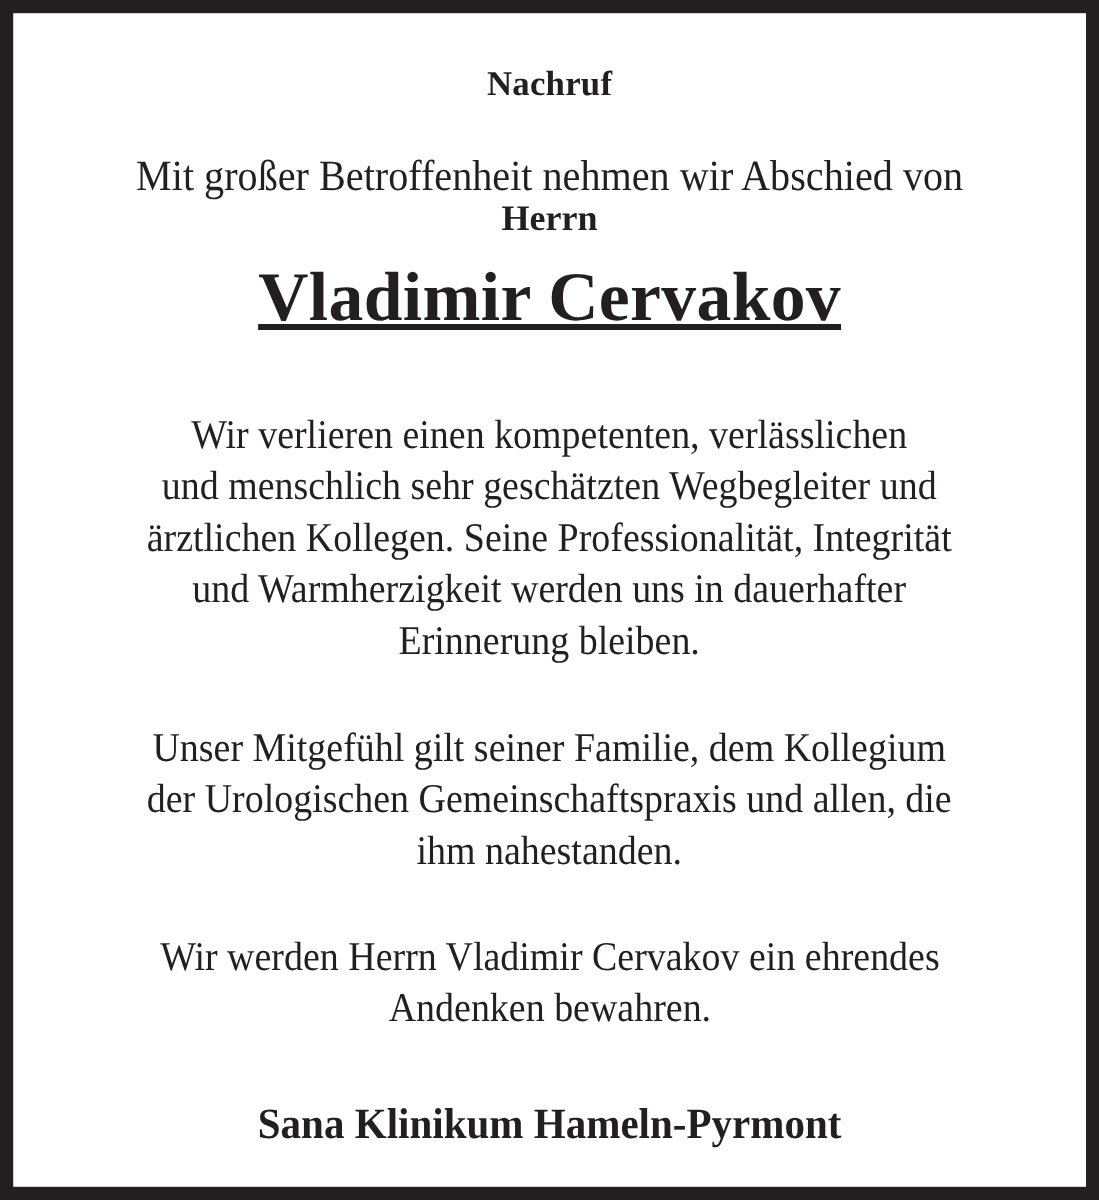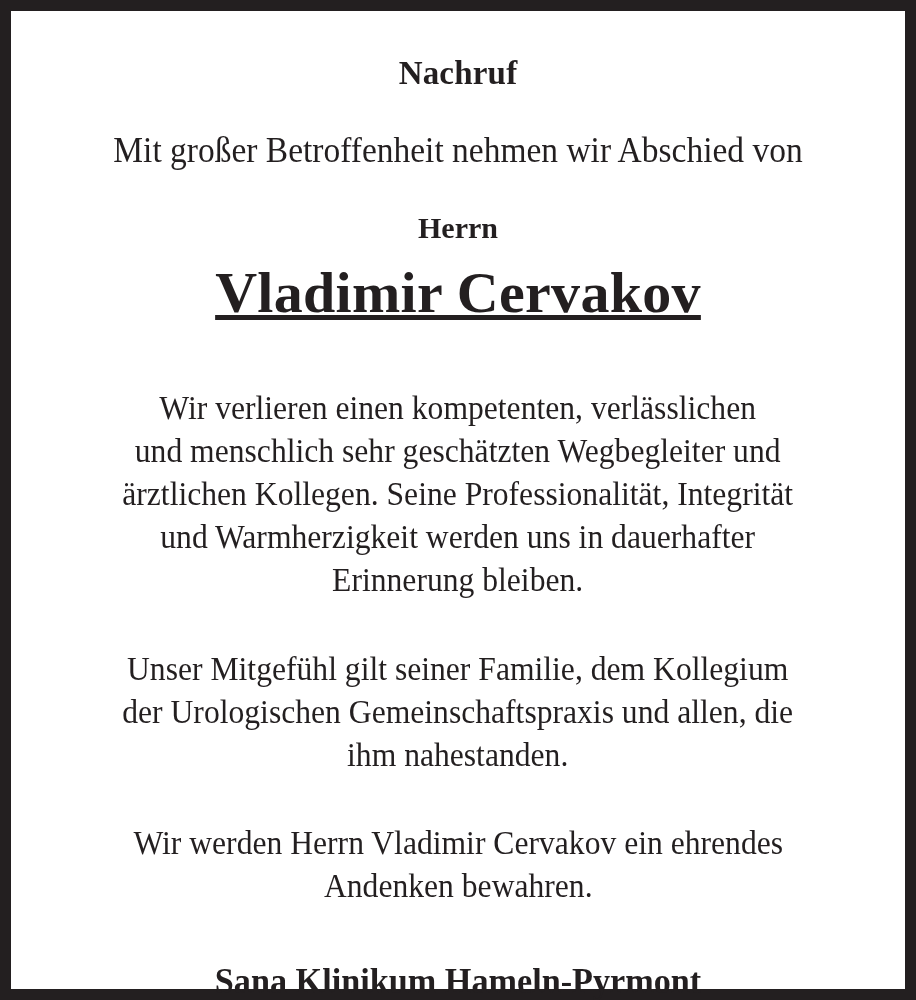"Nachruf" #notice-heading { font-size: 33px -> 29px }
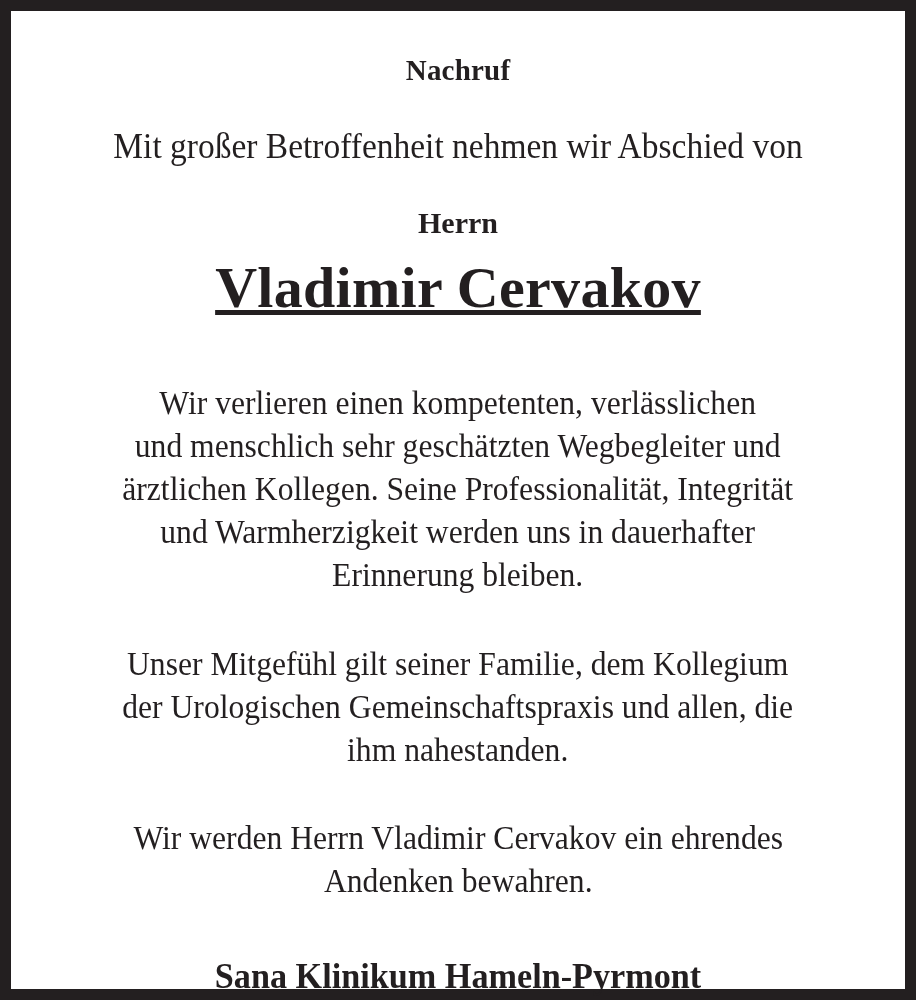"Herrn" #deceased-honorific { margin-top: 40px -> none }
